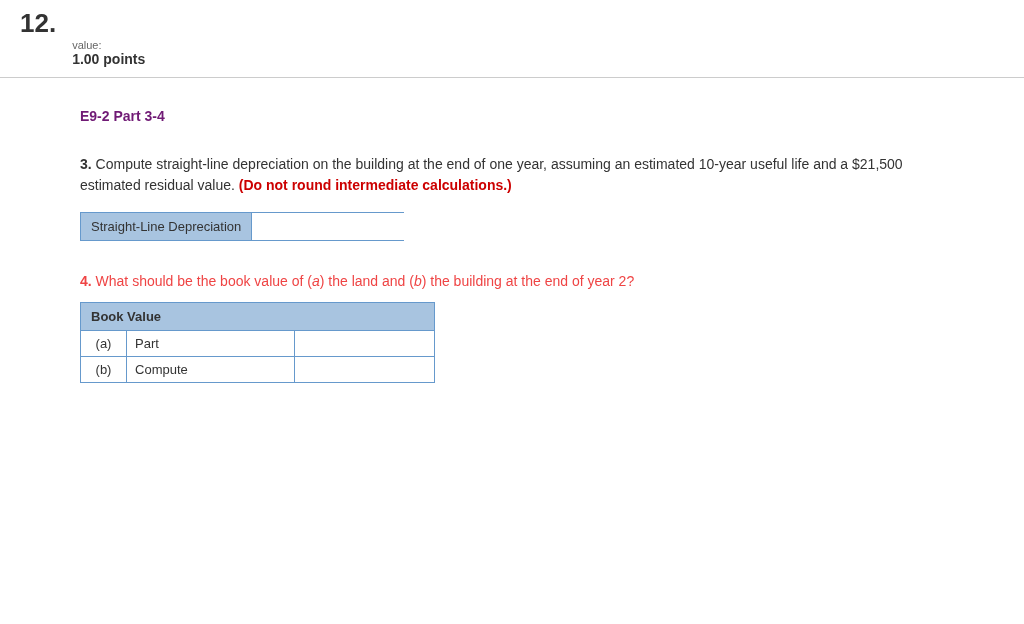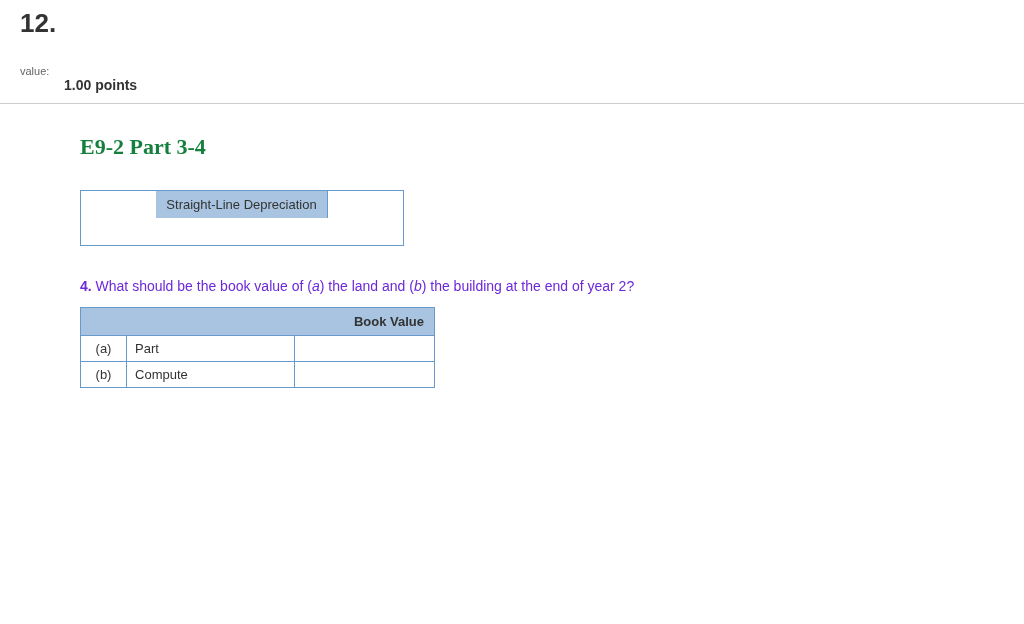"12." * { flex-direction: column -> none }
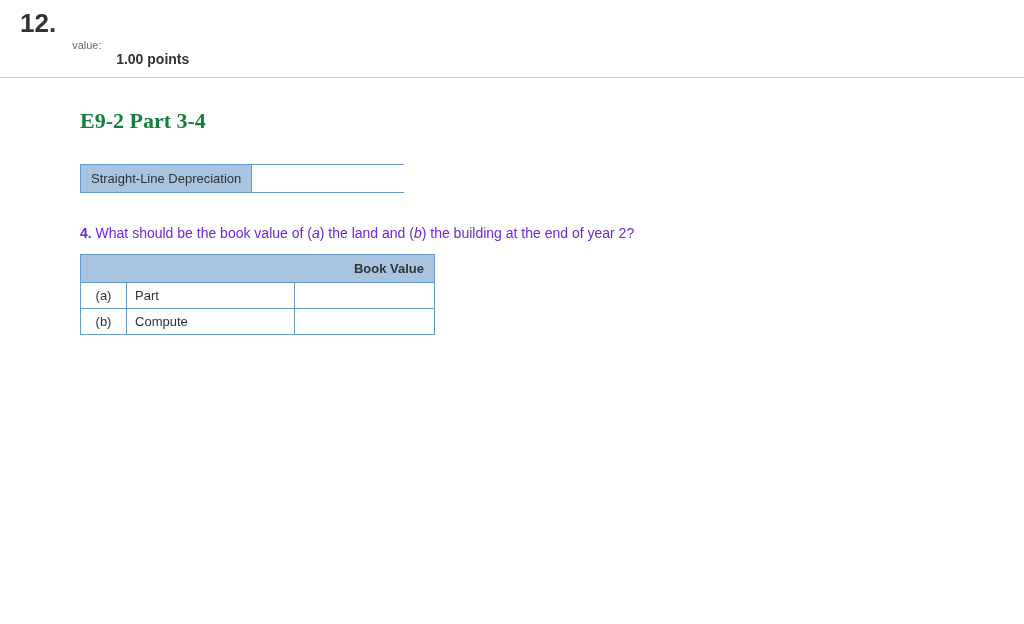"1.00 points" .points-value { margin-left: 44px -> none }
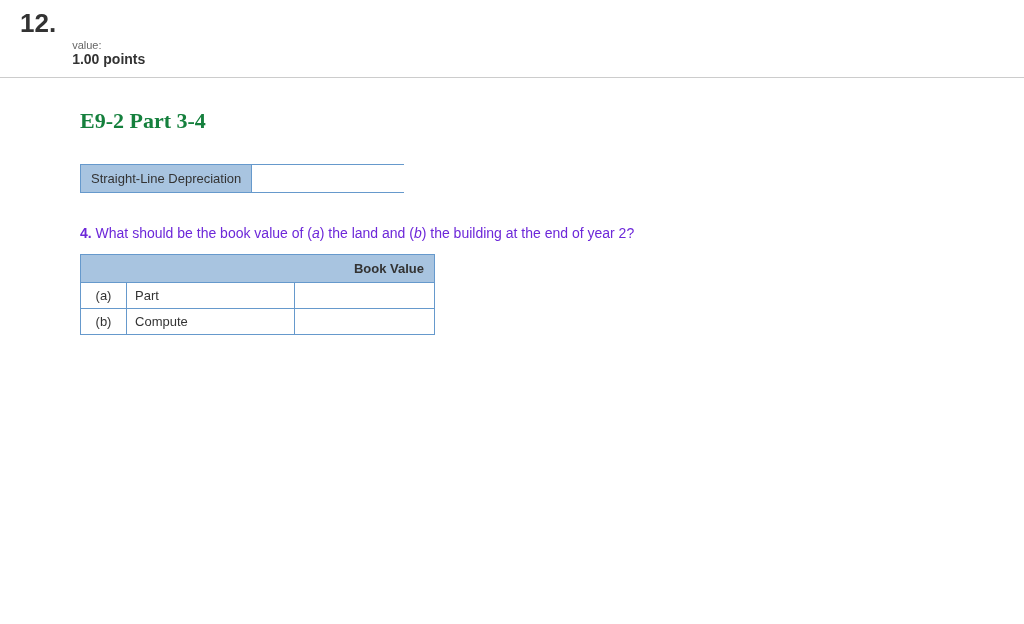"E9-2 Part 3-4" .problem-title { color: #15803d -> #701a75; font-family: Liberation Serif, serif -> none; font-size: 22px -> 14px }
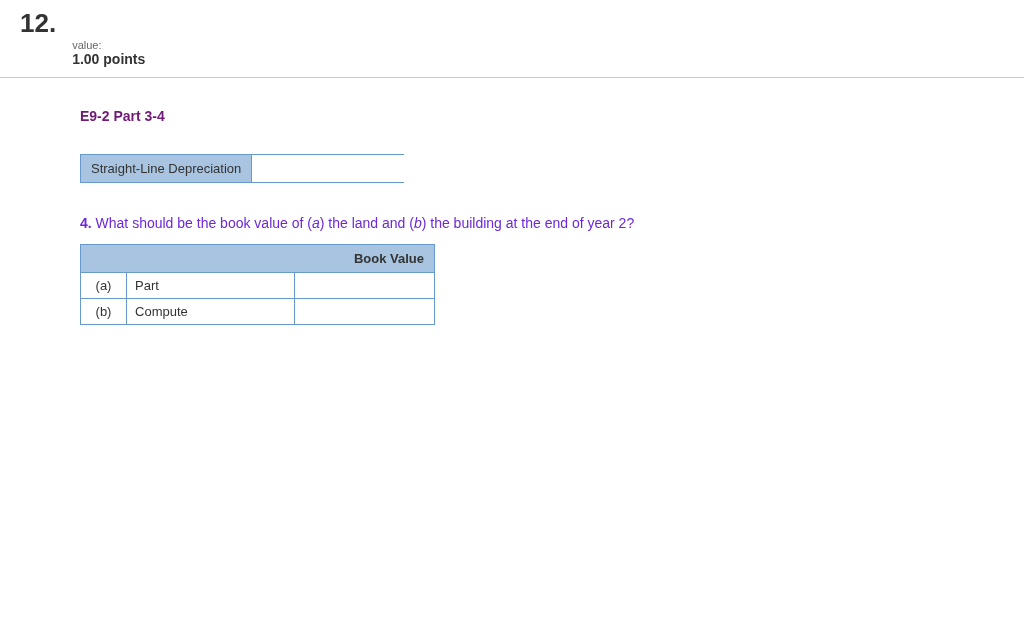"3. Compute straight-line depreciation on" div.part-header { html: none -> <div> <strong>3.</strong> <span>Compute straight-line depreciation on the building at the end of one year, assuming an estimated 10-year useful life and a $21,500 estimated residual value.</span> <span>(Do not round intermediate calculations.)</span> </div> }
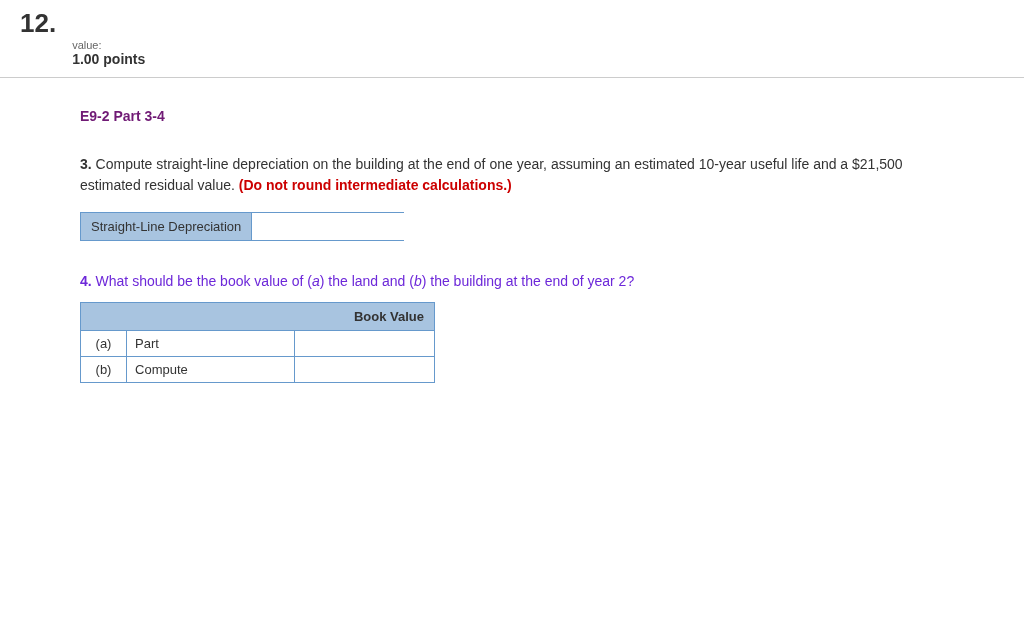"4. What should be the" .part-4-header { color: #6d28d9 -> #ef4444 }
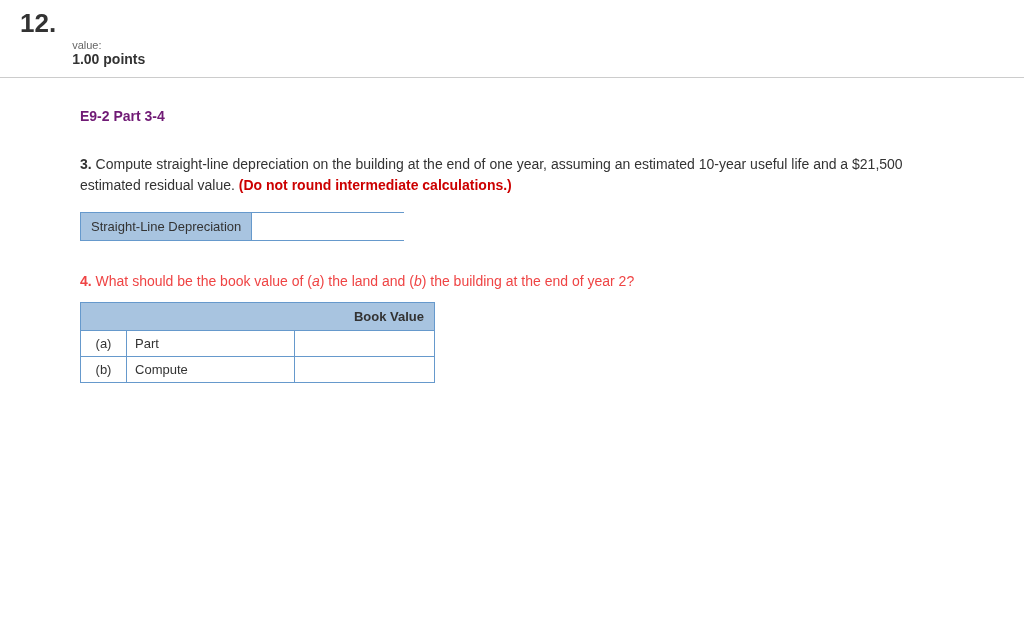"Book Value" .book-value-table th { text-align: right -> left }
